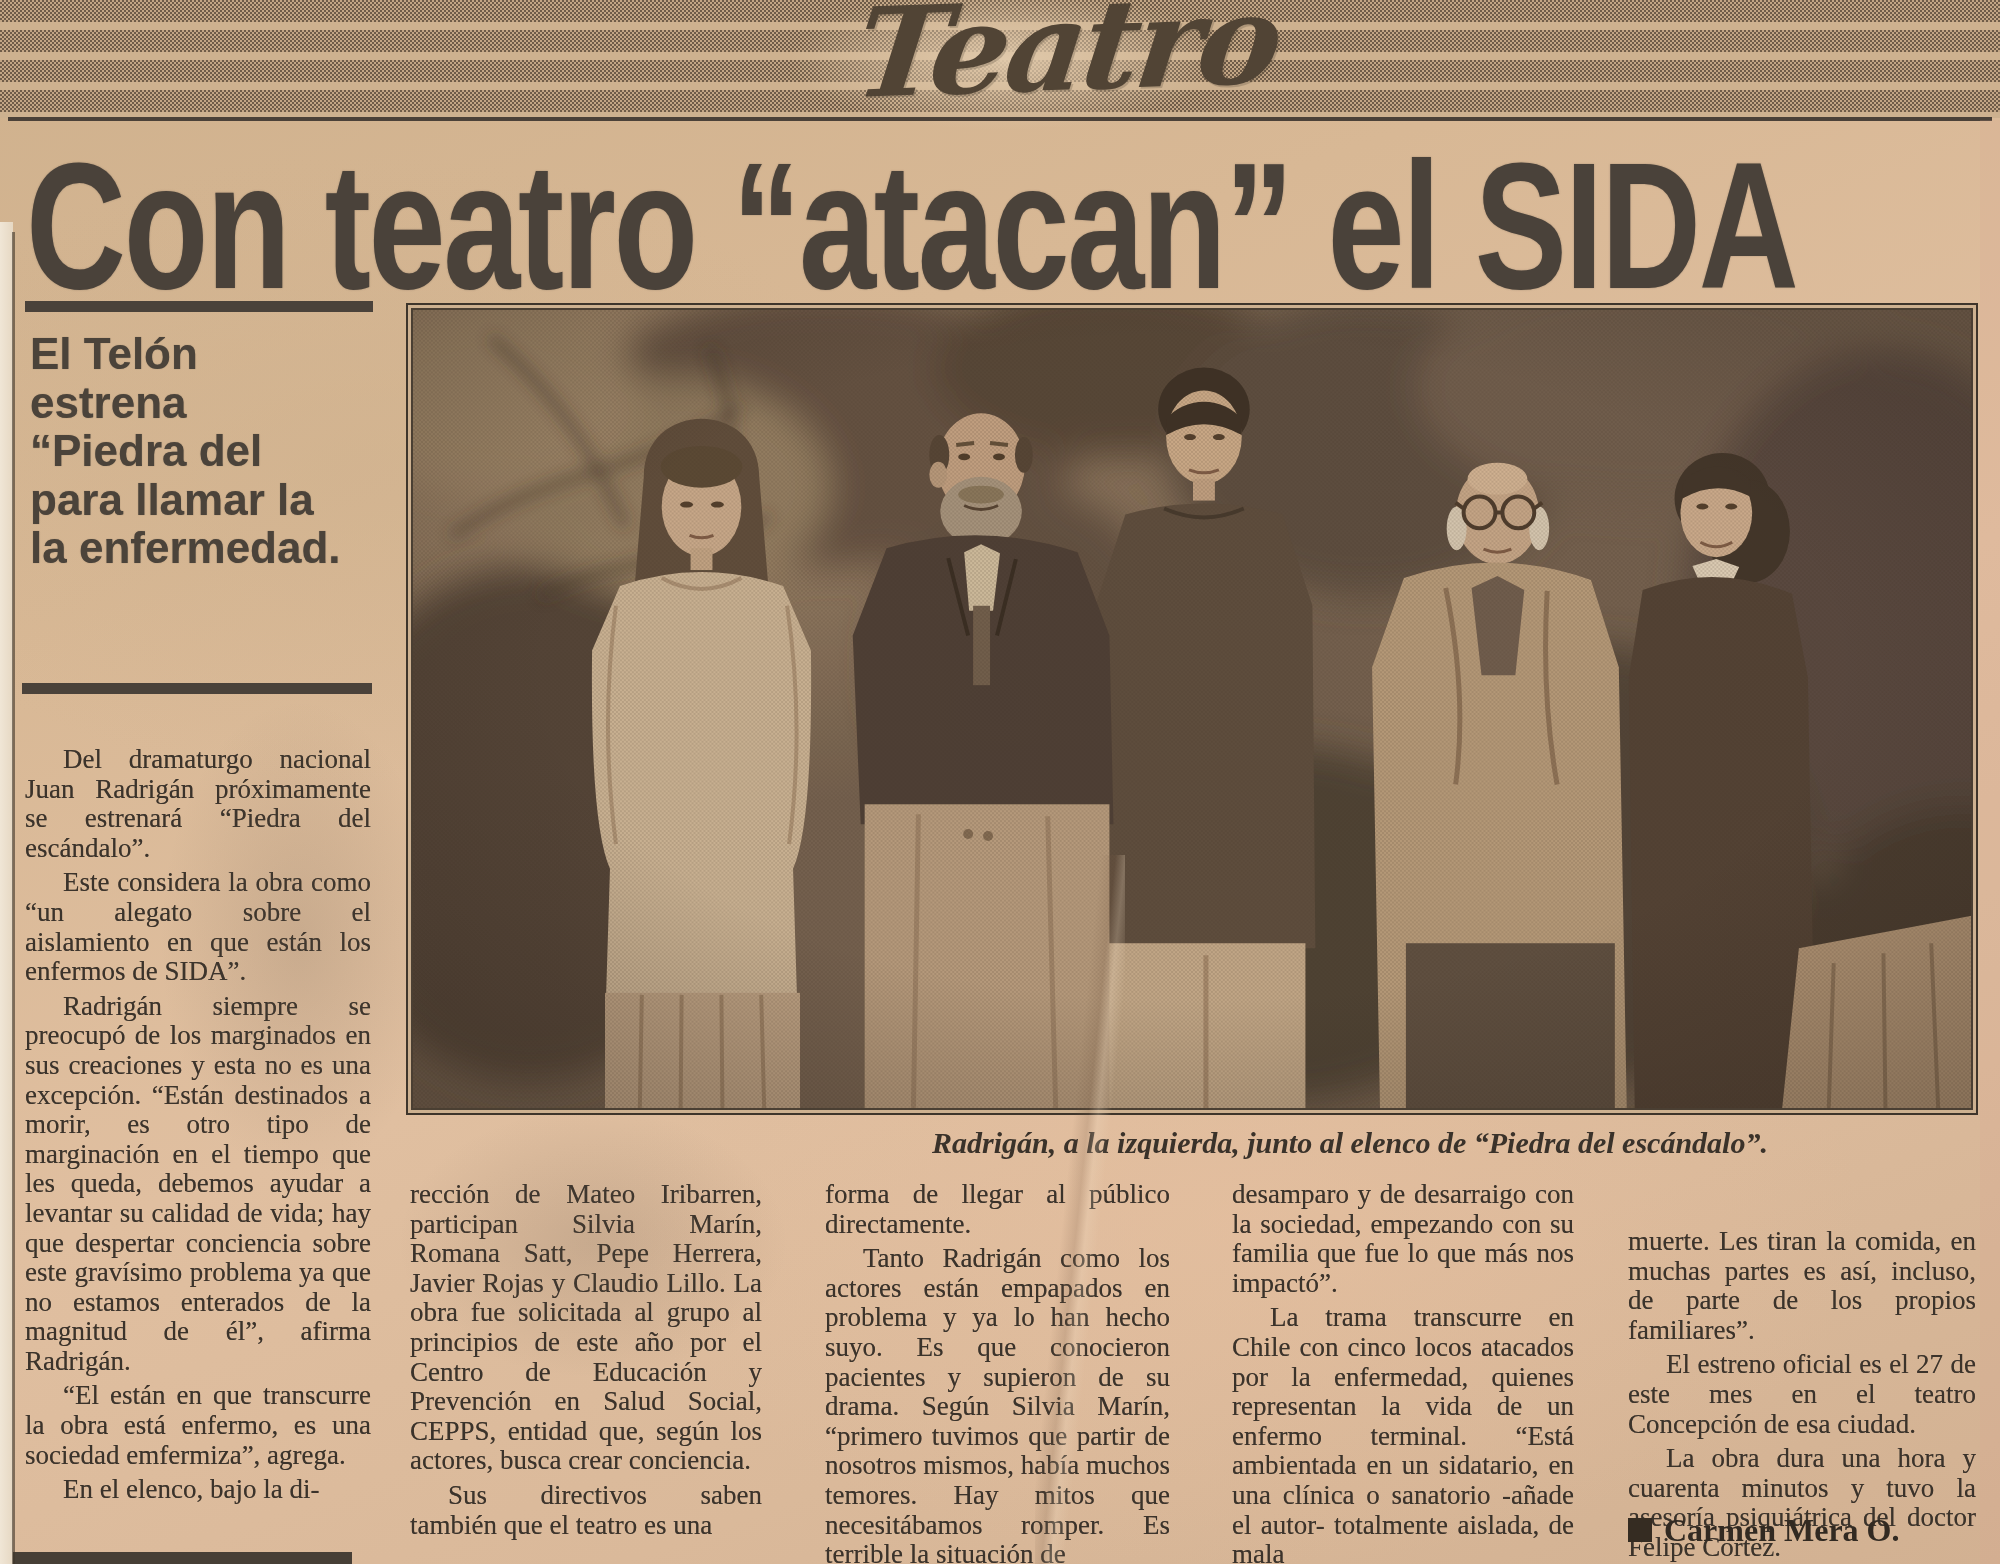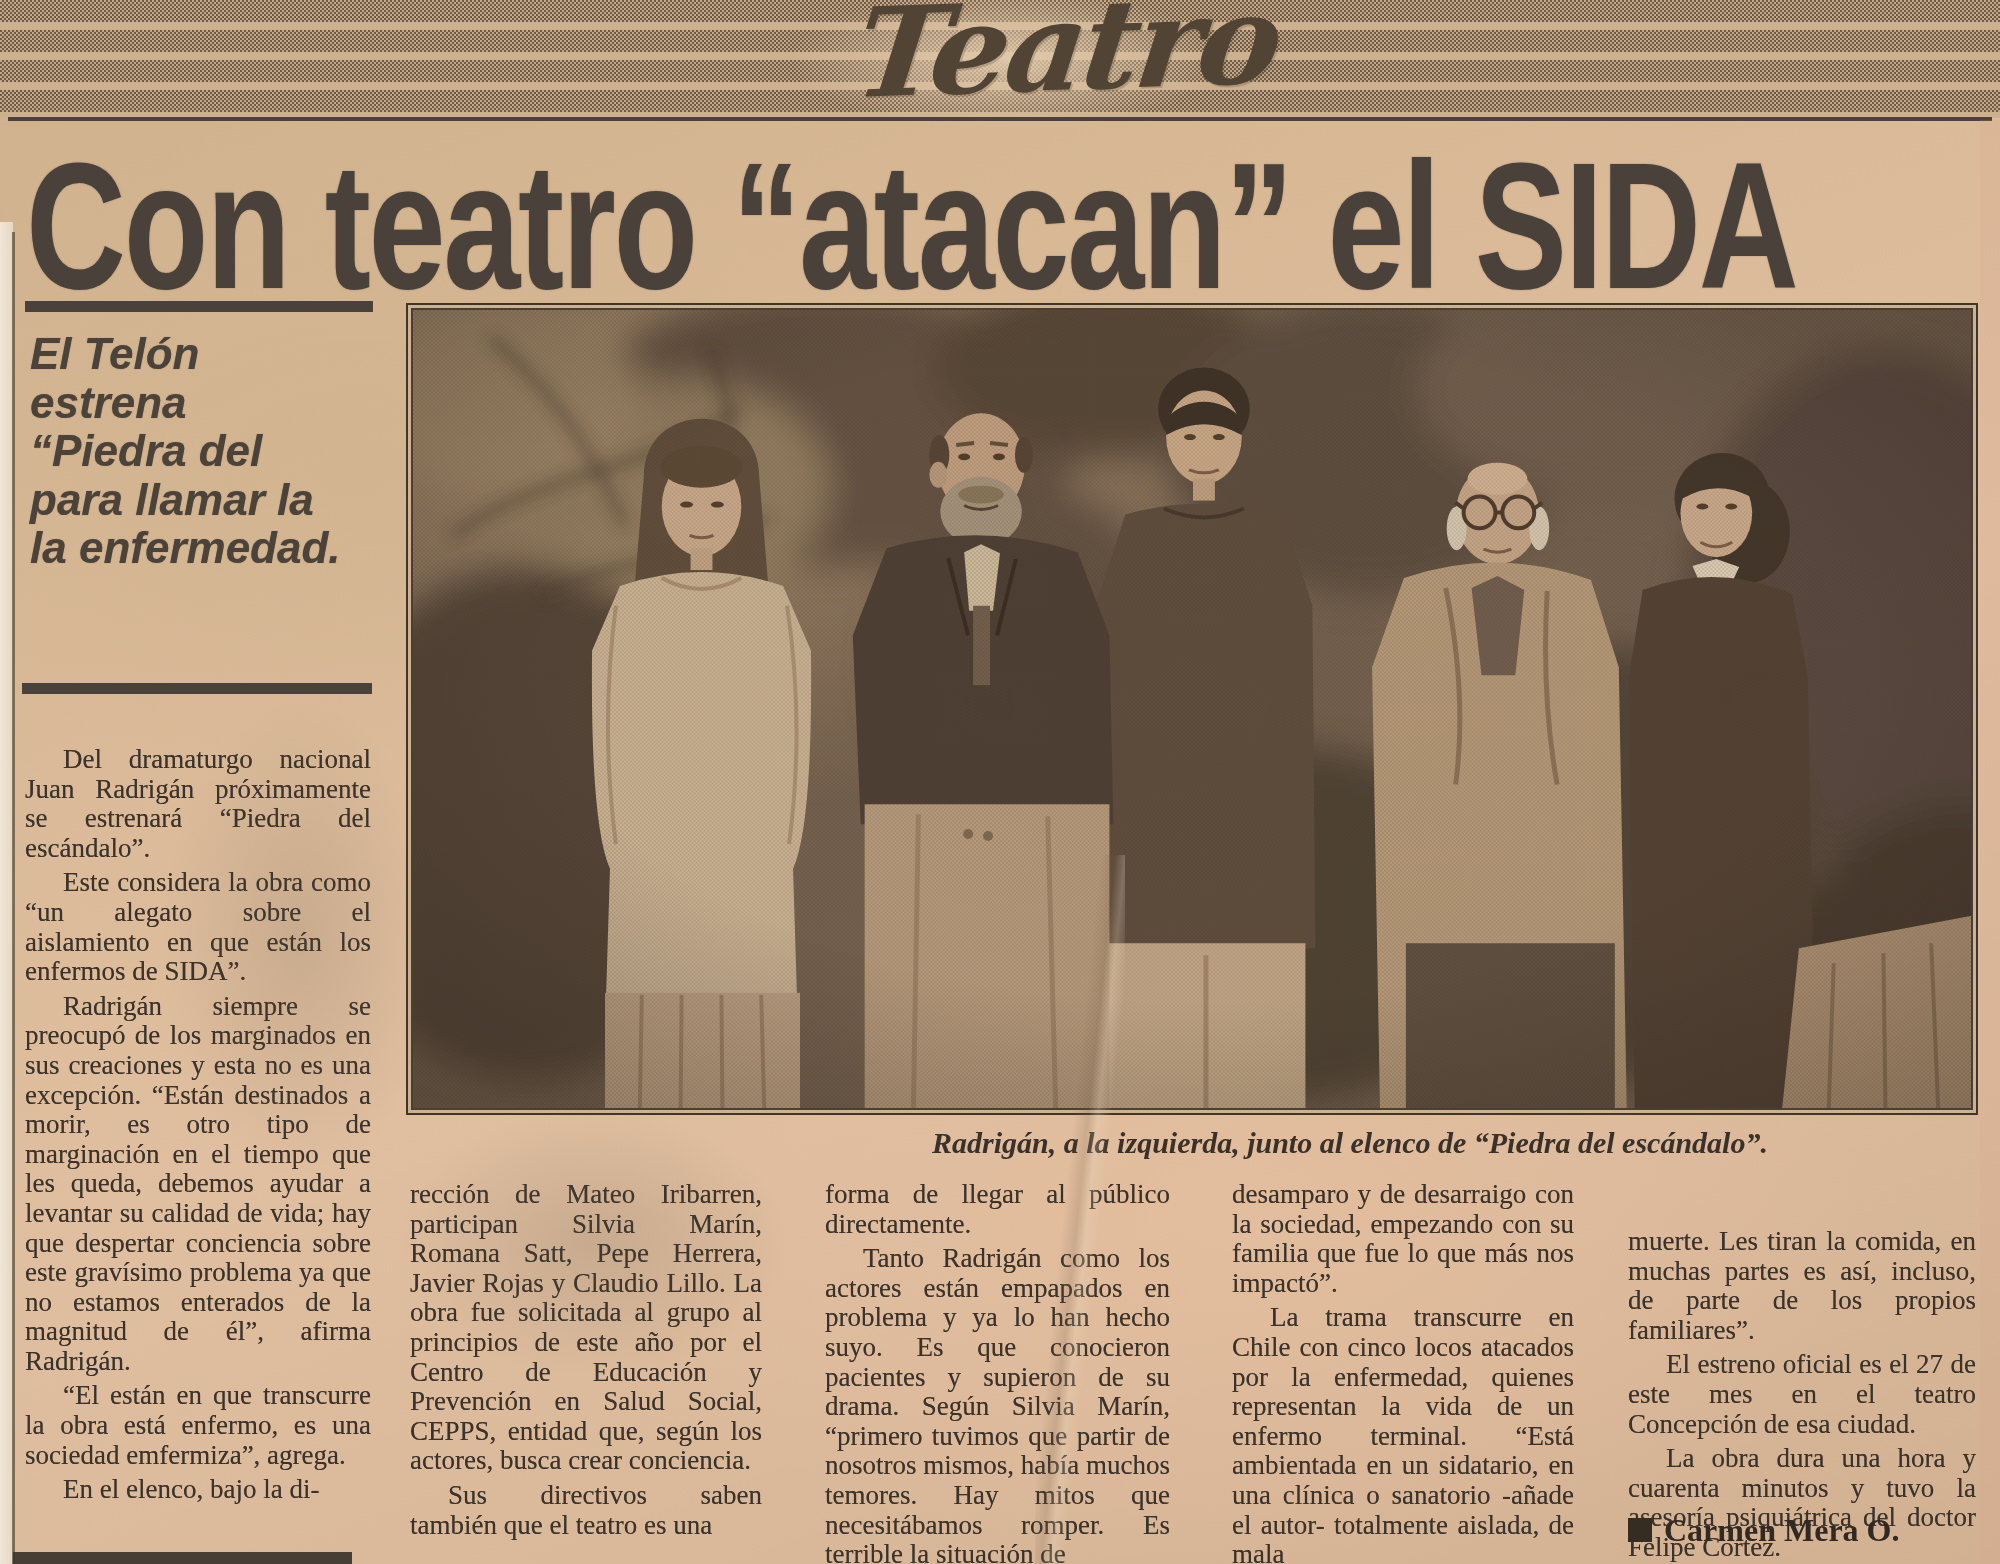"El Telón" .deck { font-style: italic -> none }
